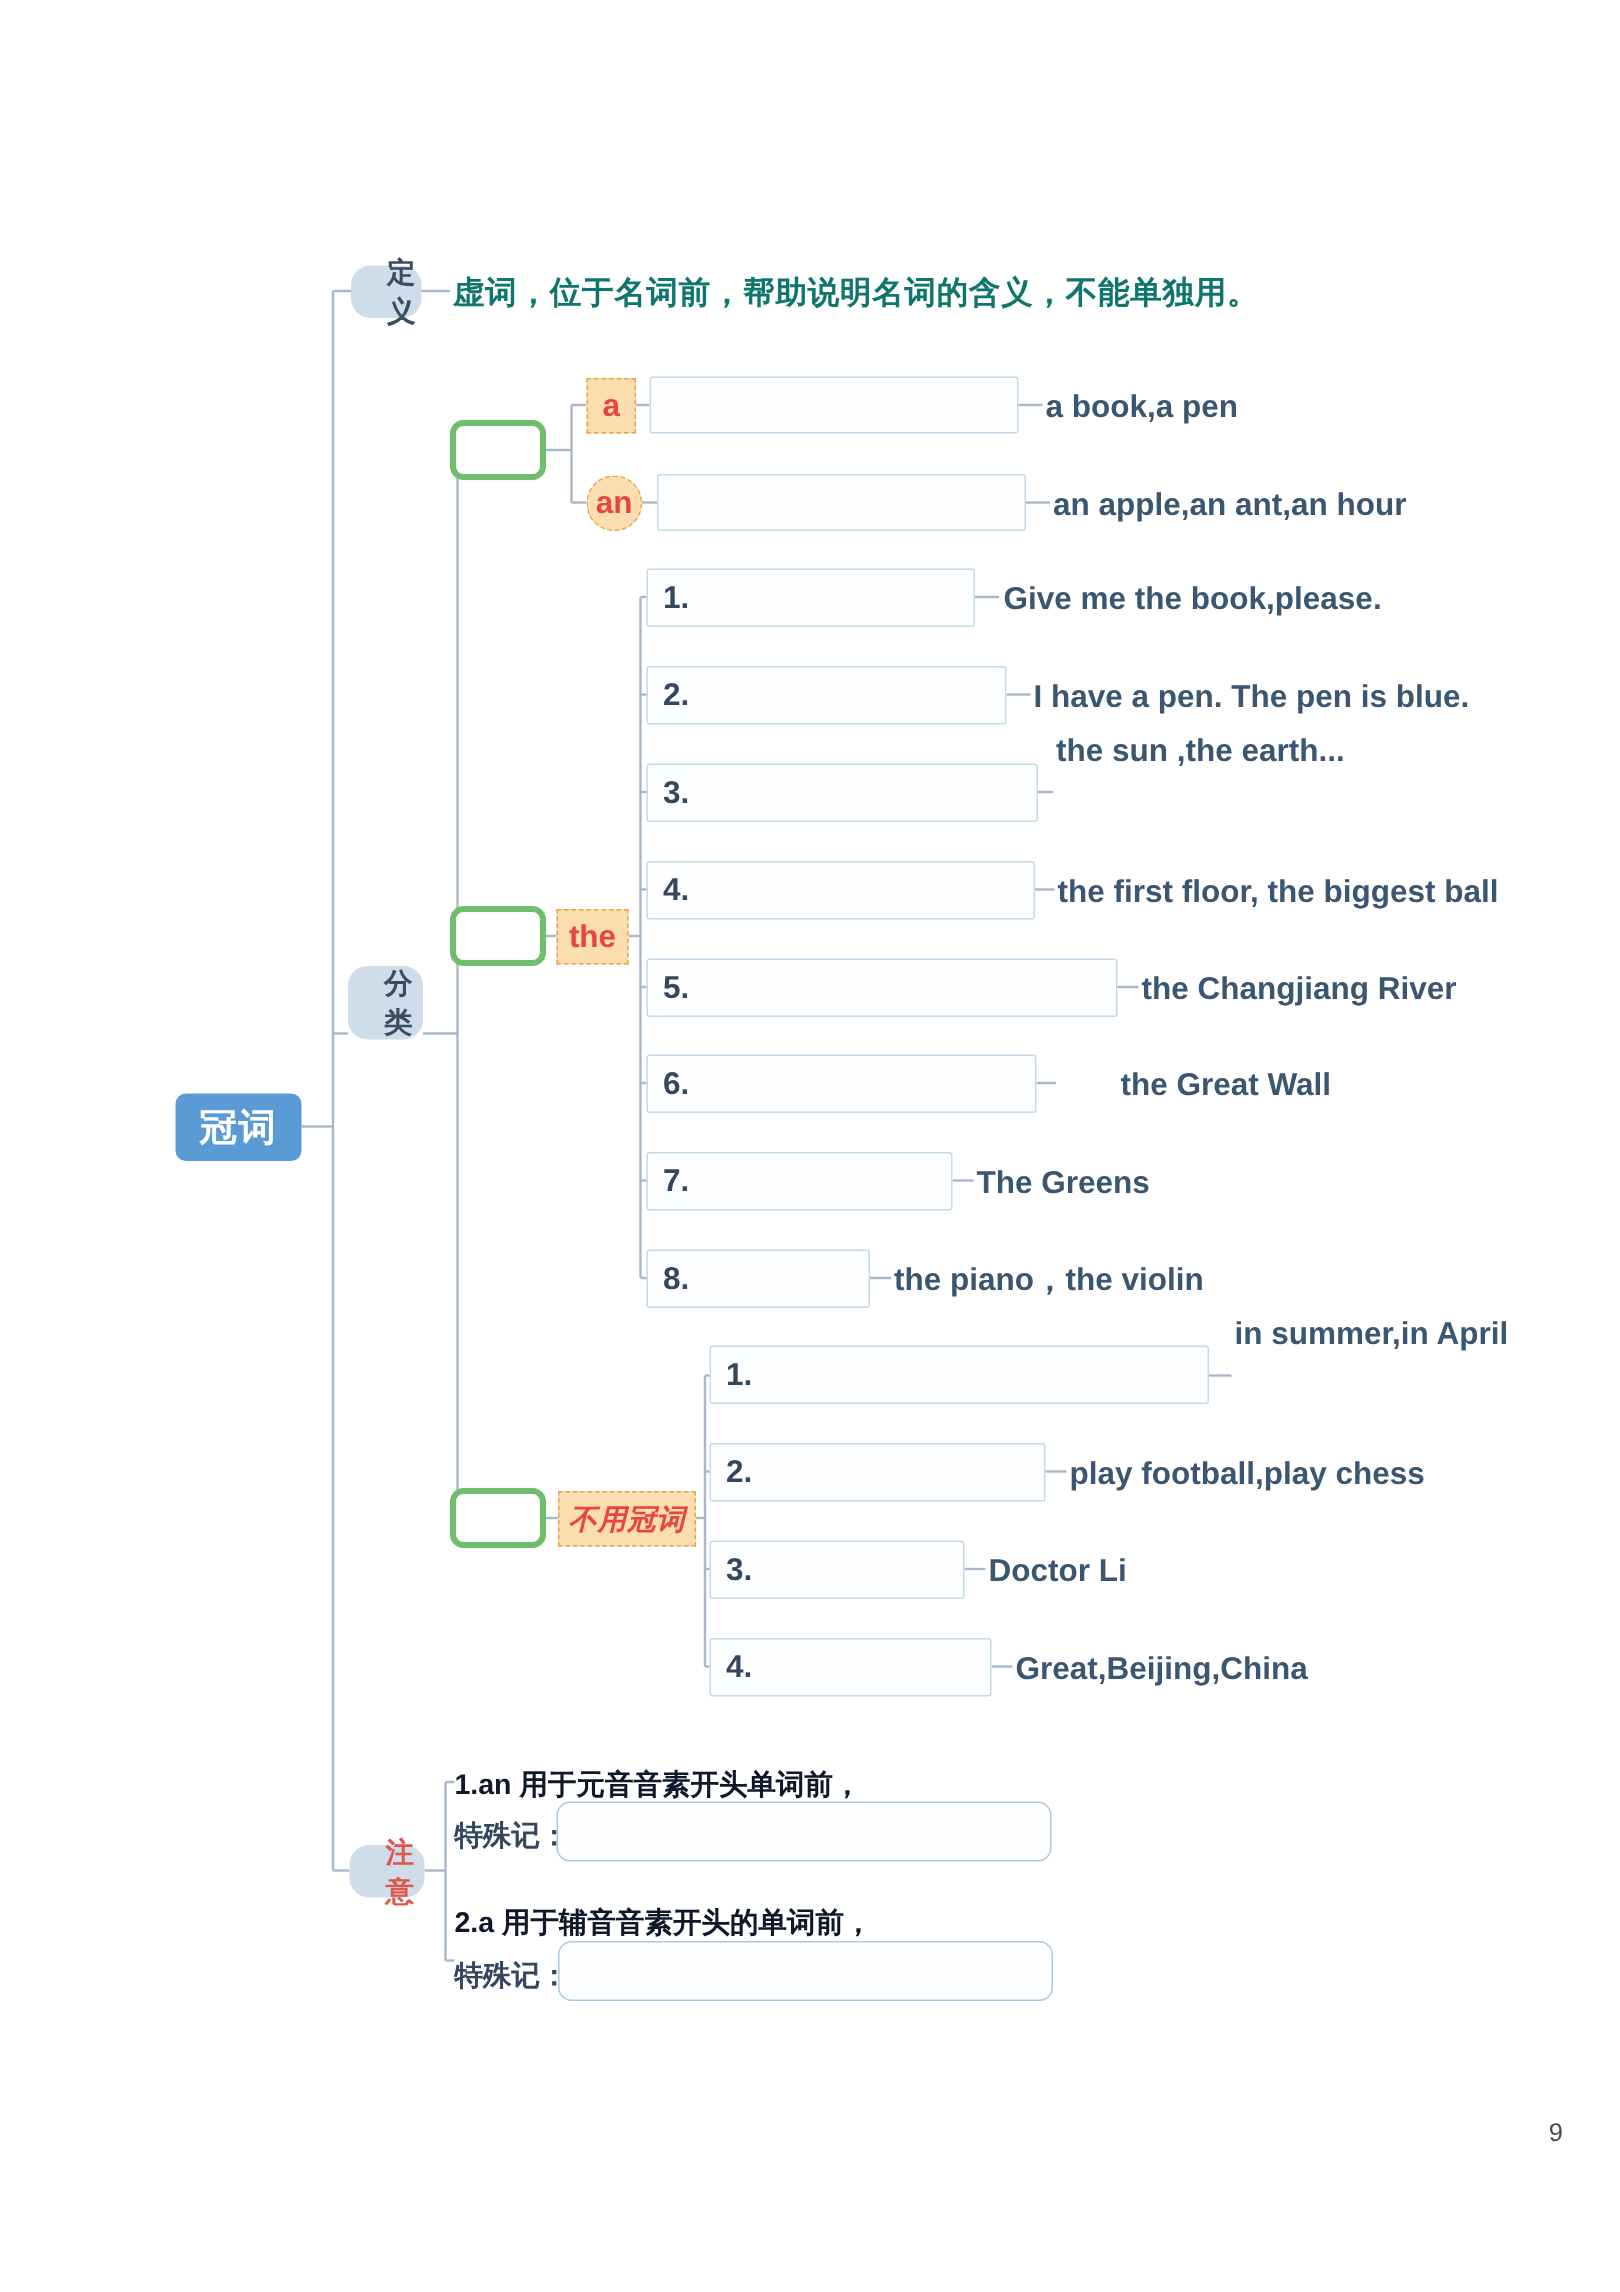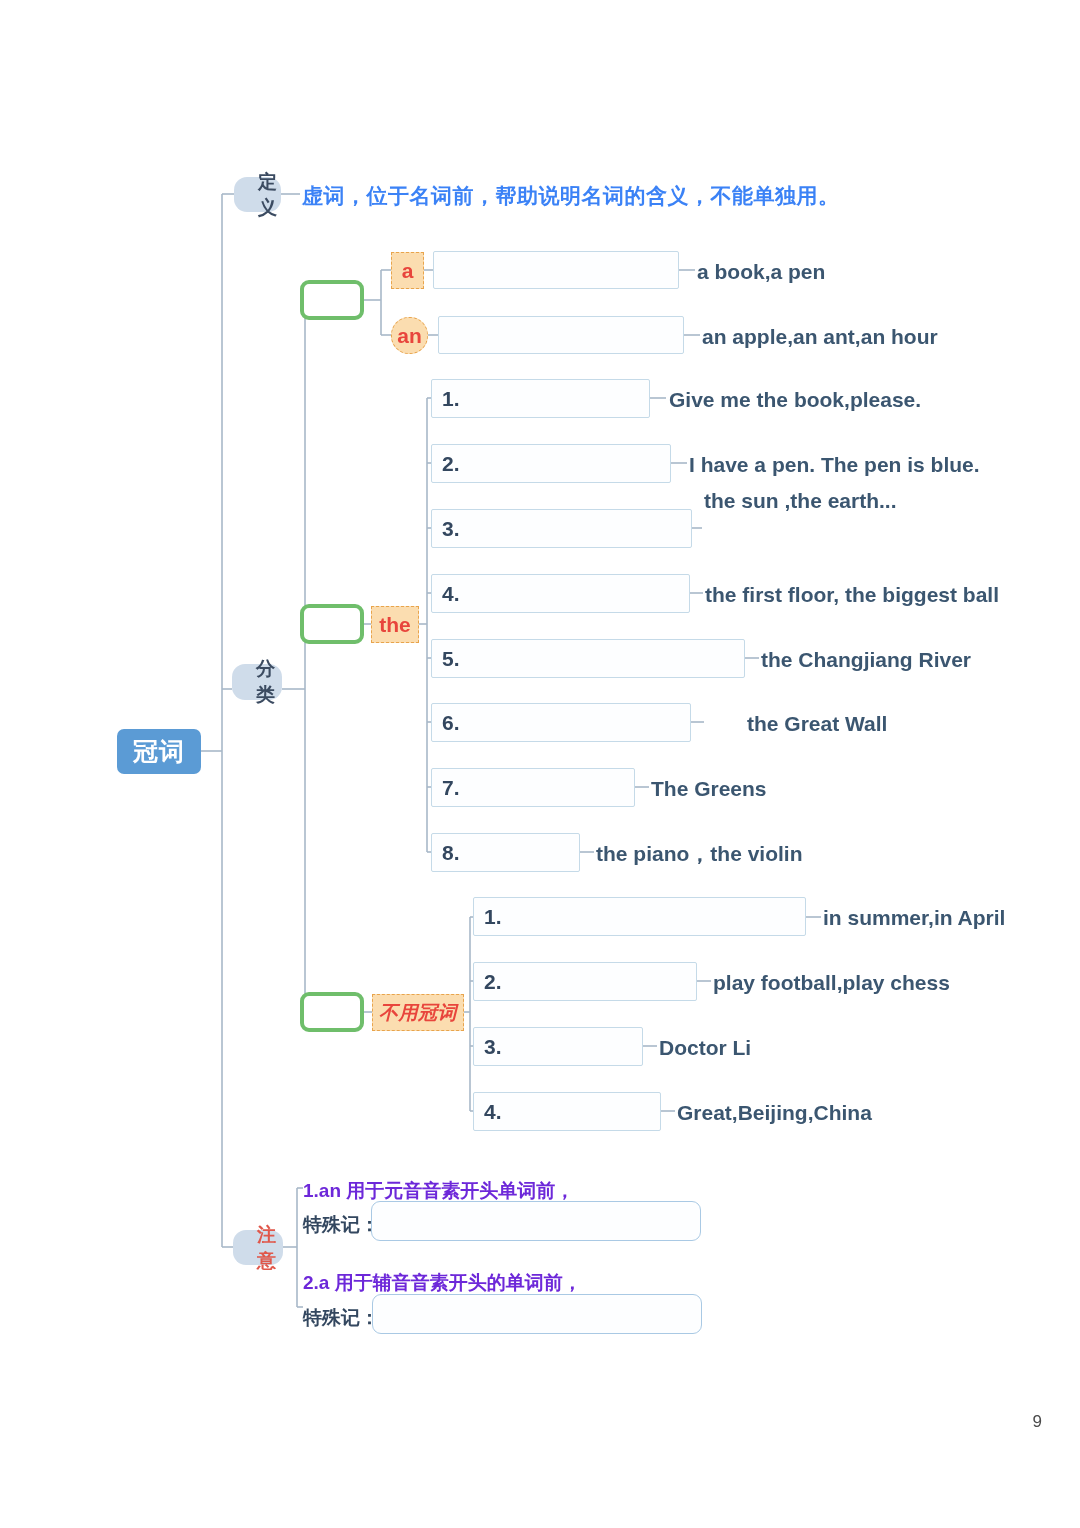"虚词，位于名词前，帮助说明名词的含义，不能单独用。" .def-text { color: #3b82f6 -> #0f766e }
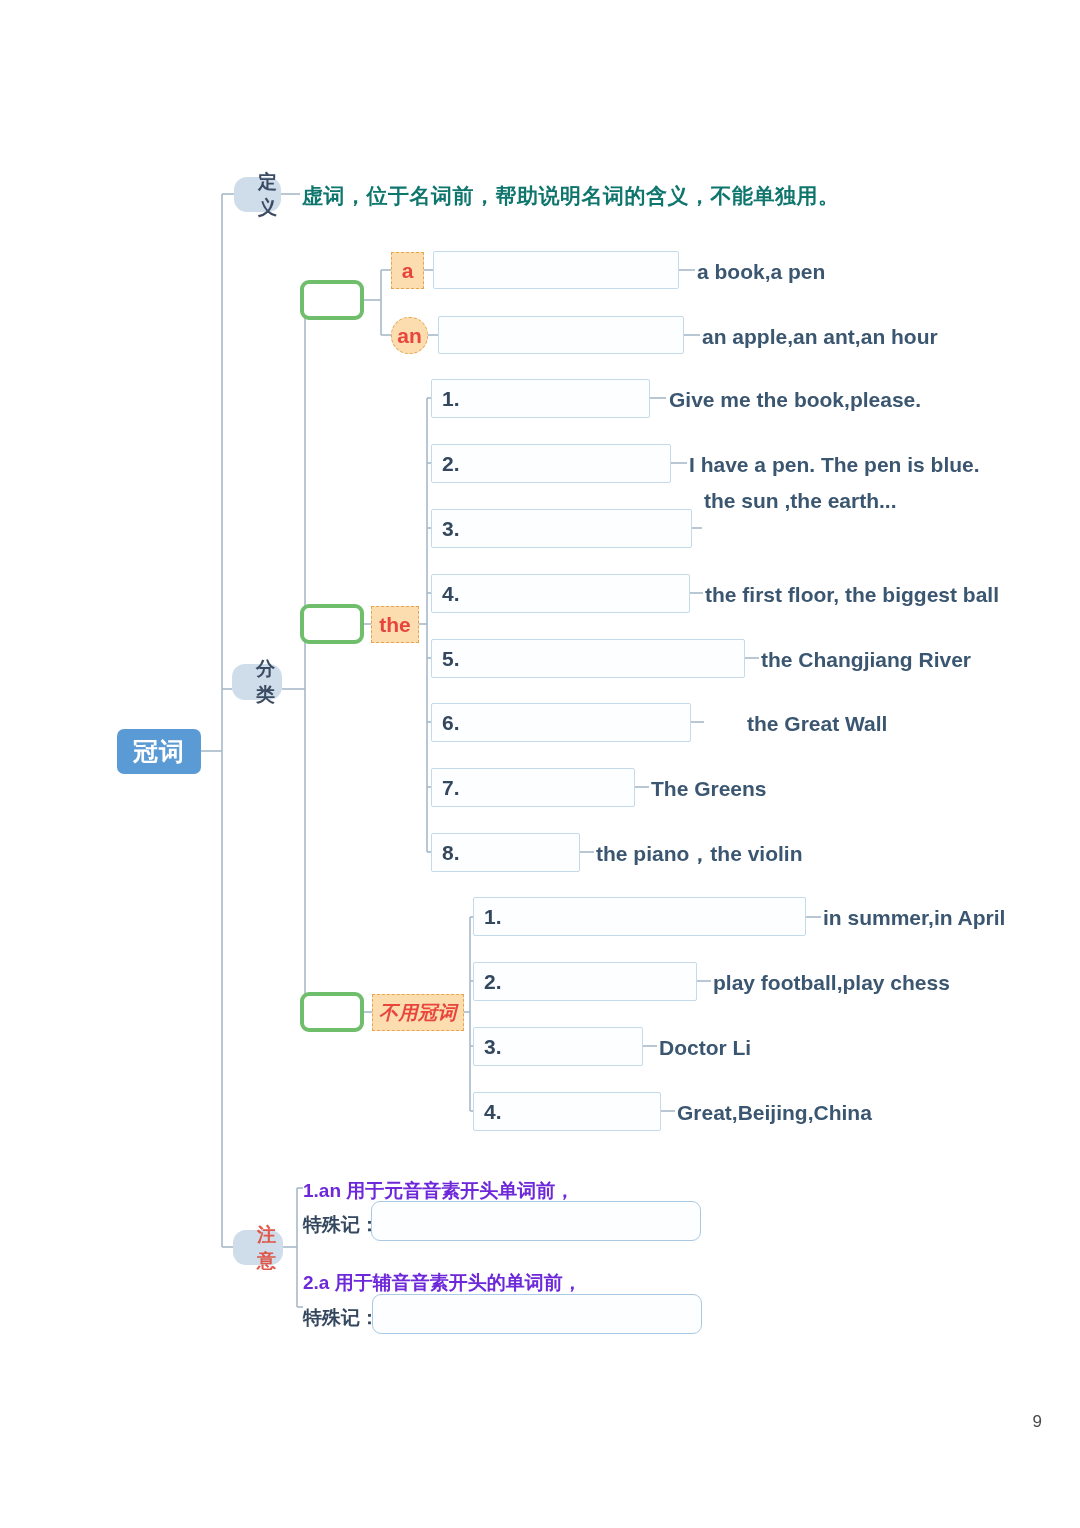"分类" div.node { height: 36px -> 49px; top: 664px -> 644px }
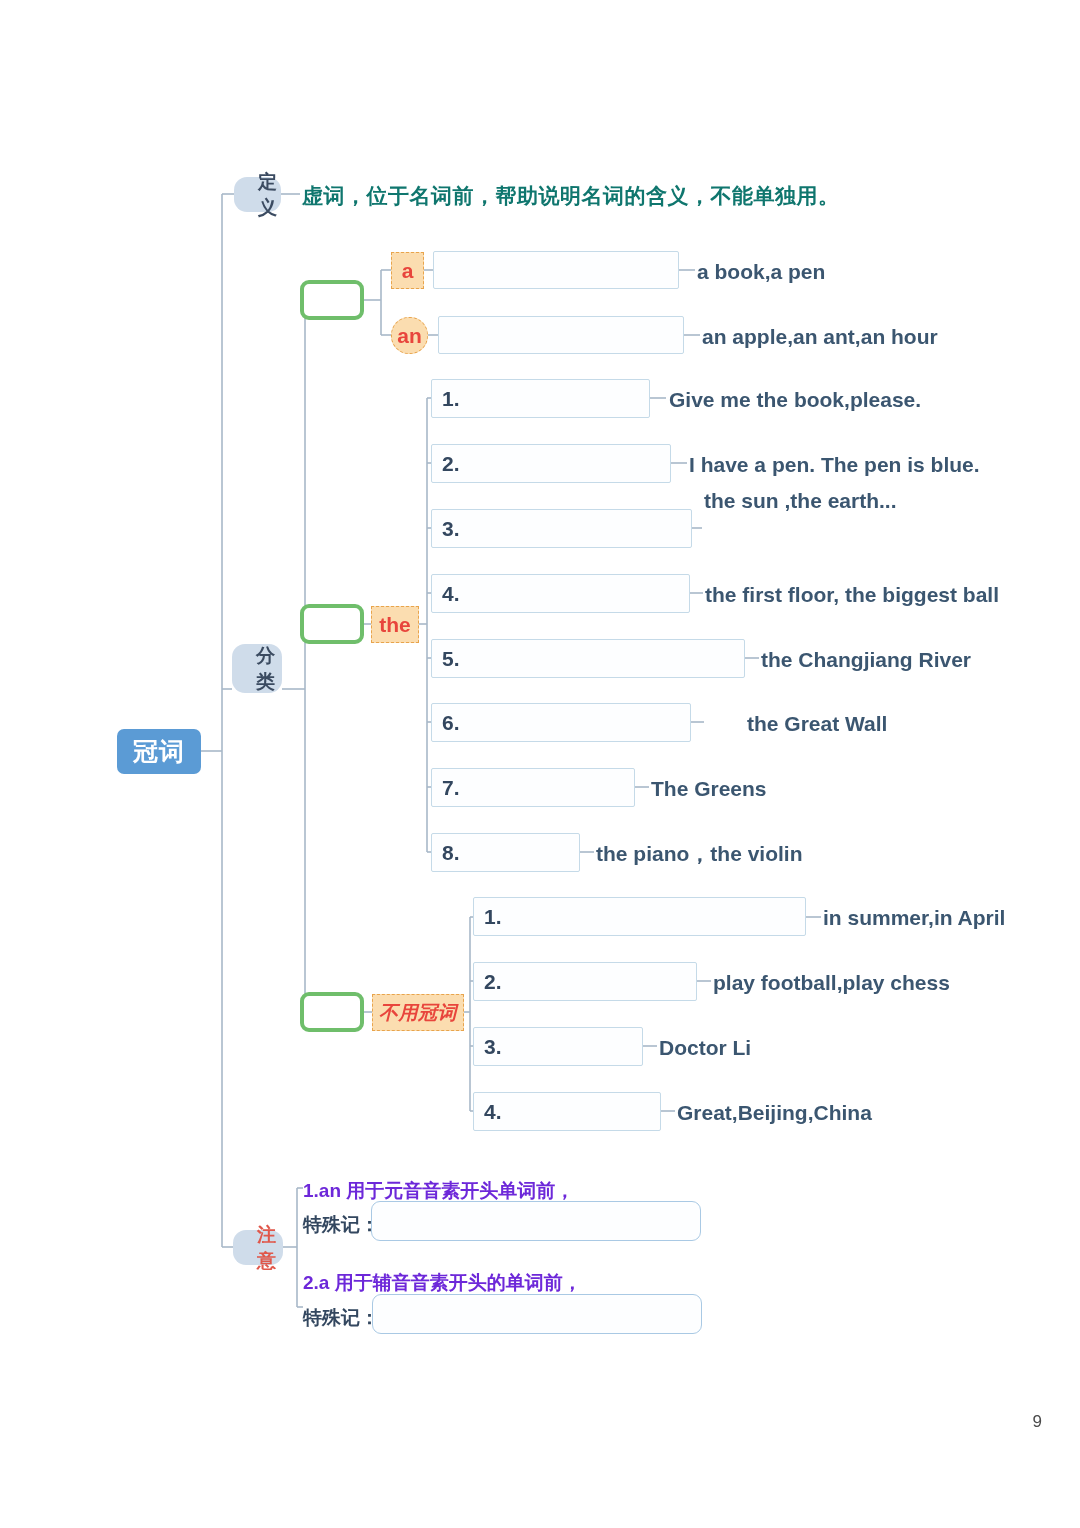"in summer,in April" div.leaf-text { top: 904px -> 876px }
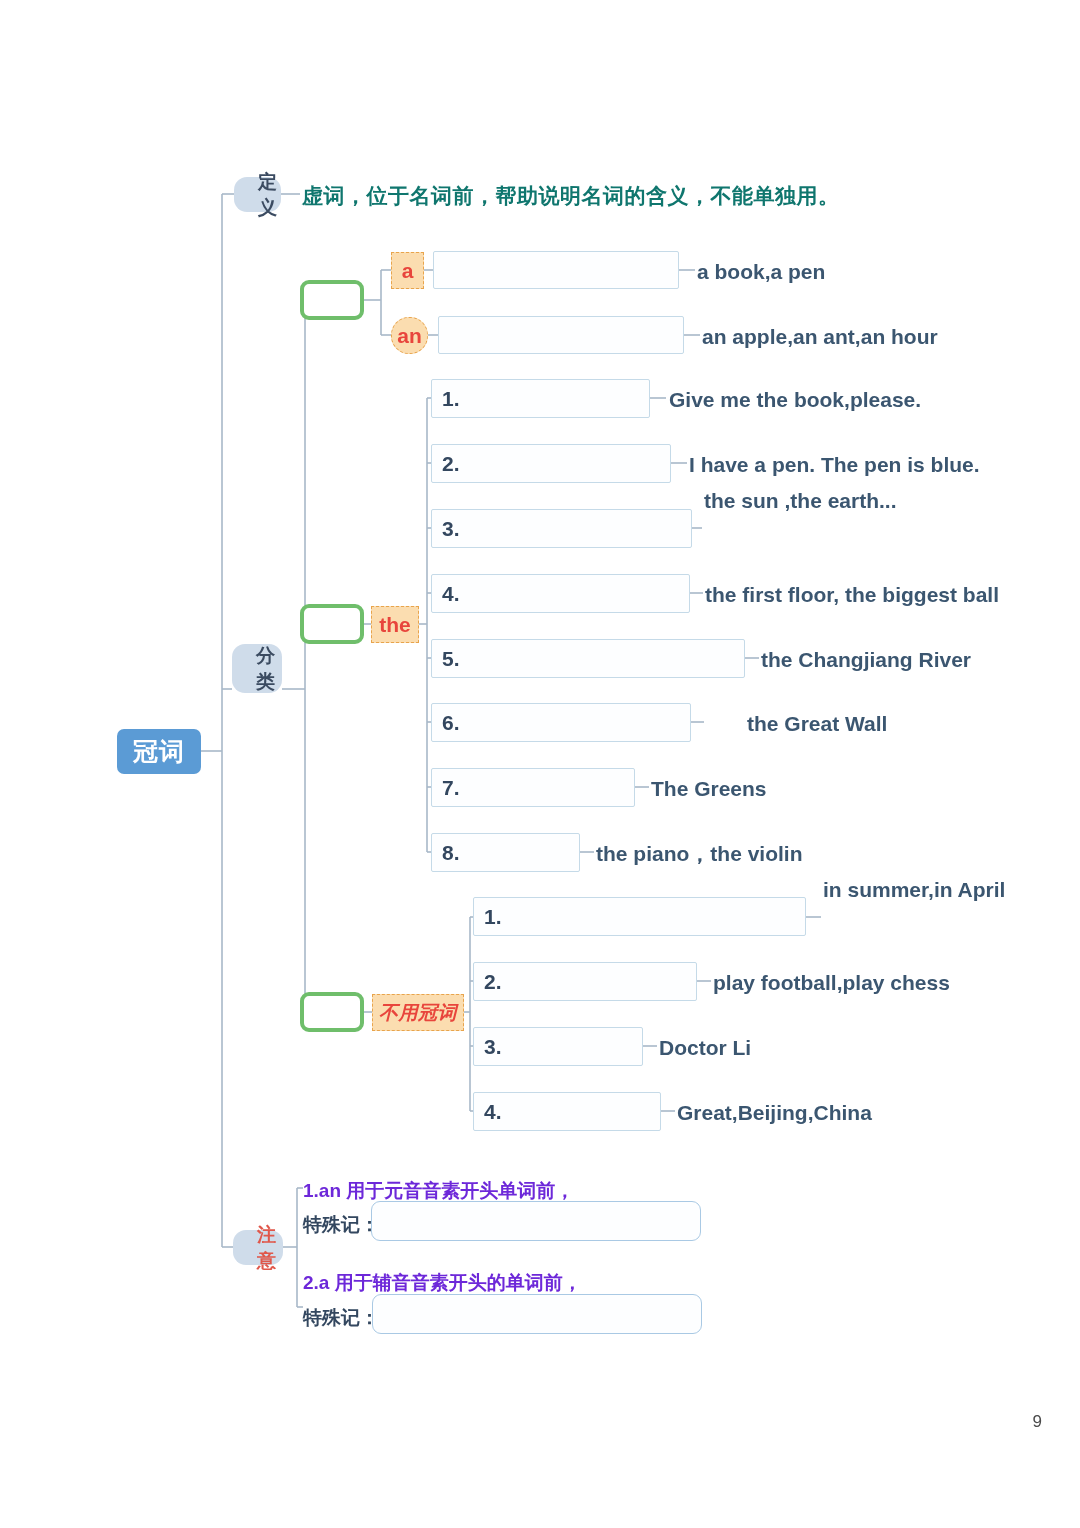"1.an 用于元音音素开头单词前，" .note-head { color: #6d28d9 -> #0f172a }
